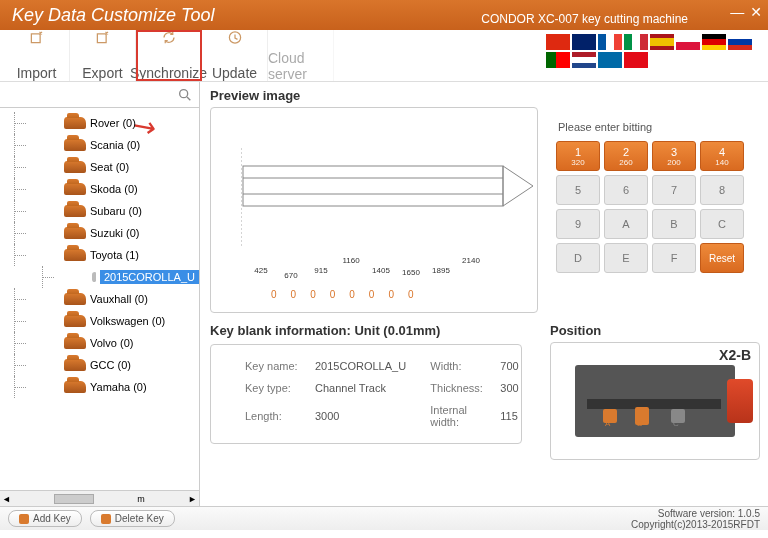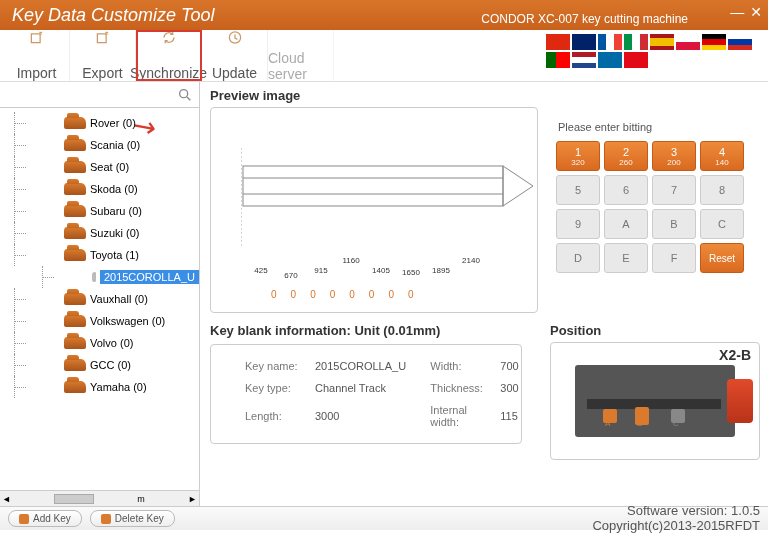"Software version: 1.0.5" .footer .right { font-size: 13px -> 10px }
